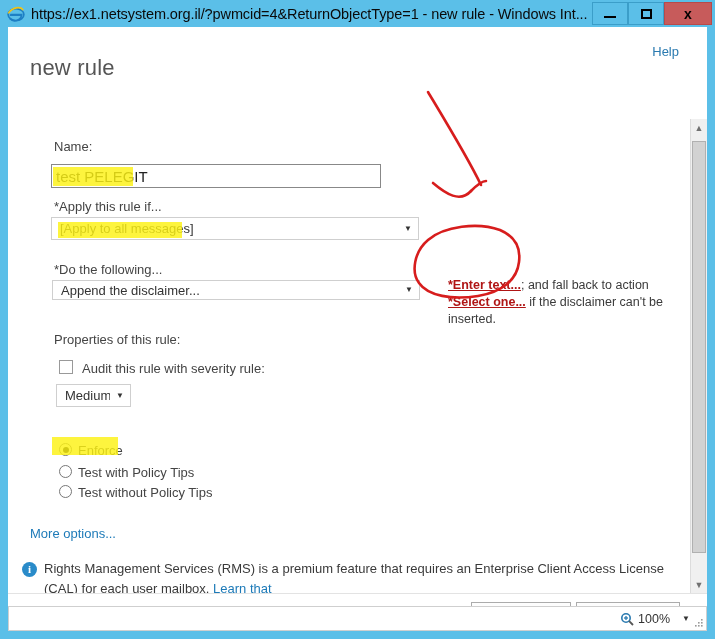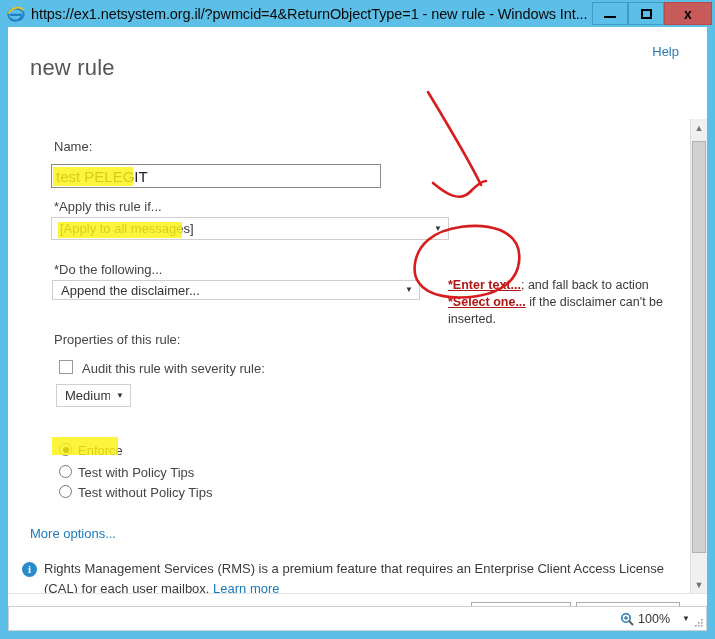"[Apply to all messages]" div.dropdown { width: 398px -> 368px }
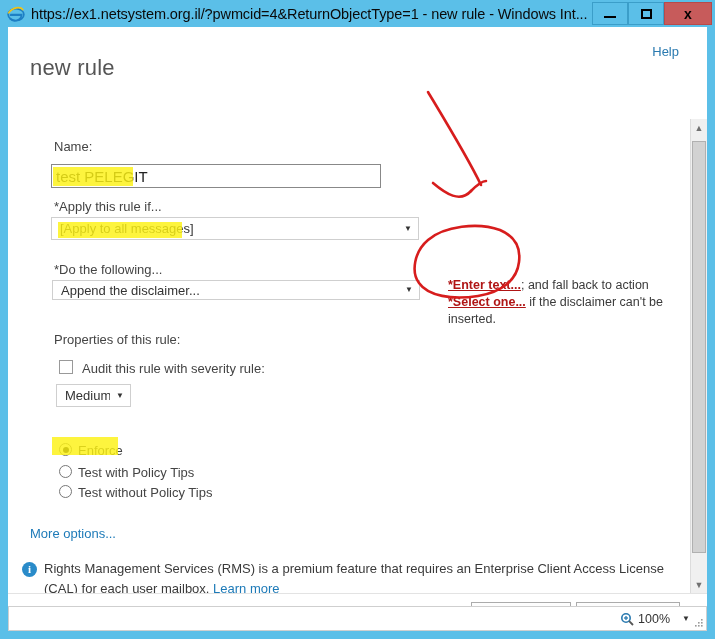"Learn more" span { text: more -> that }
